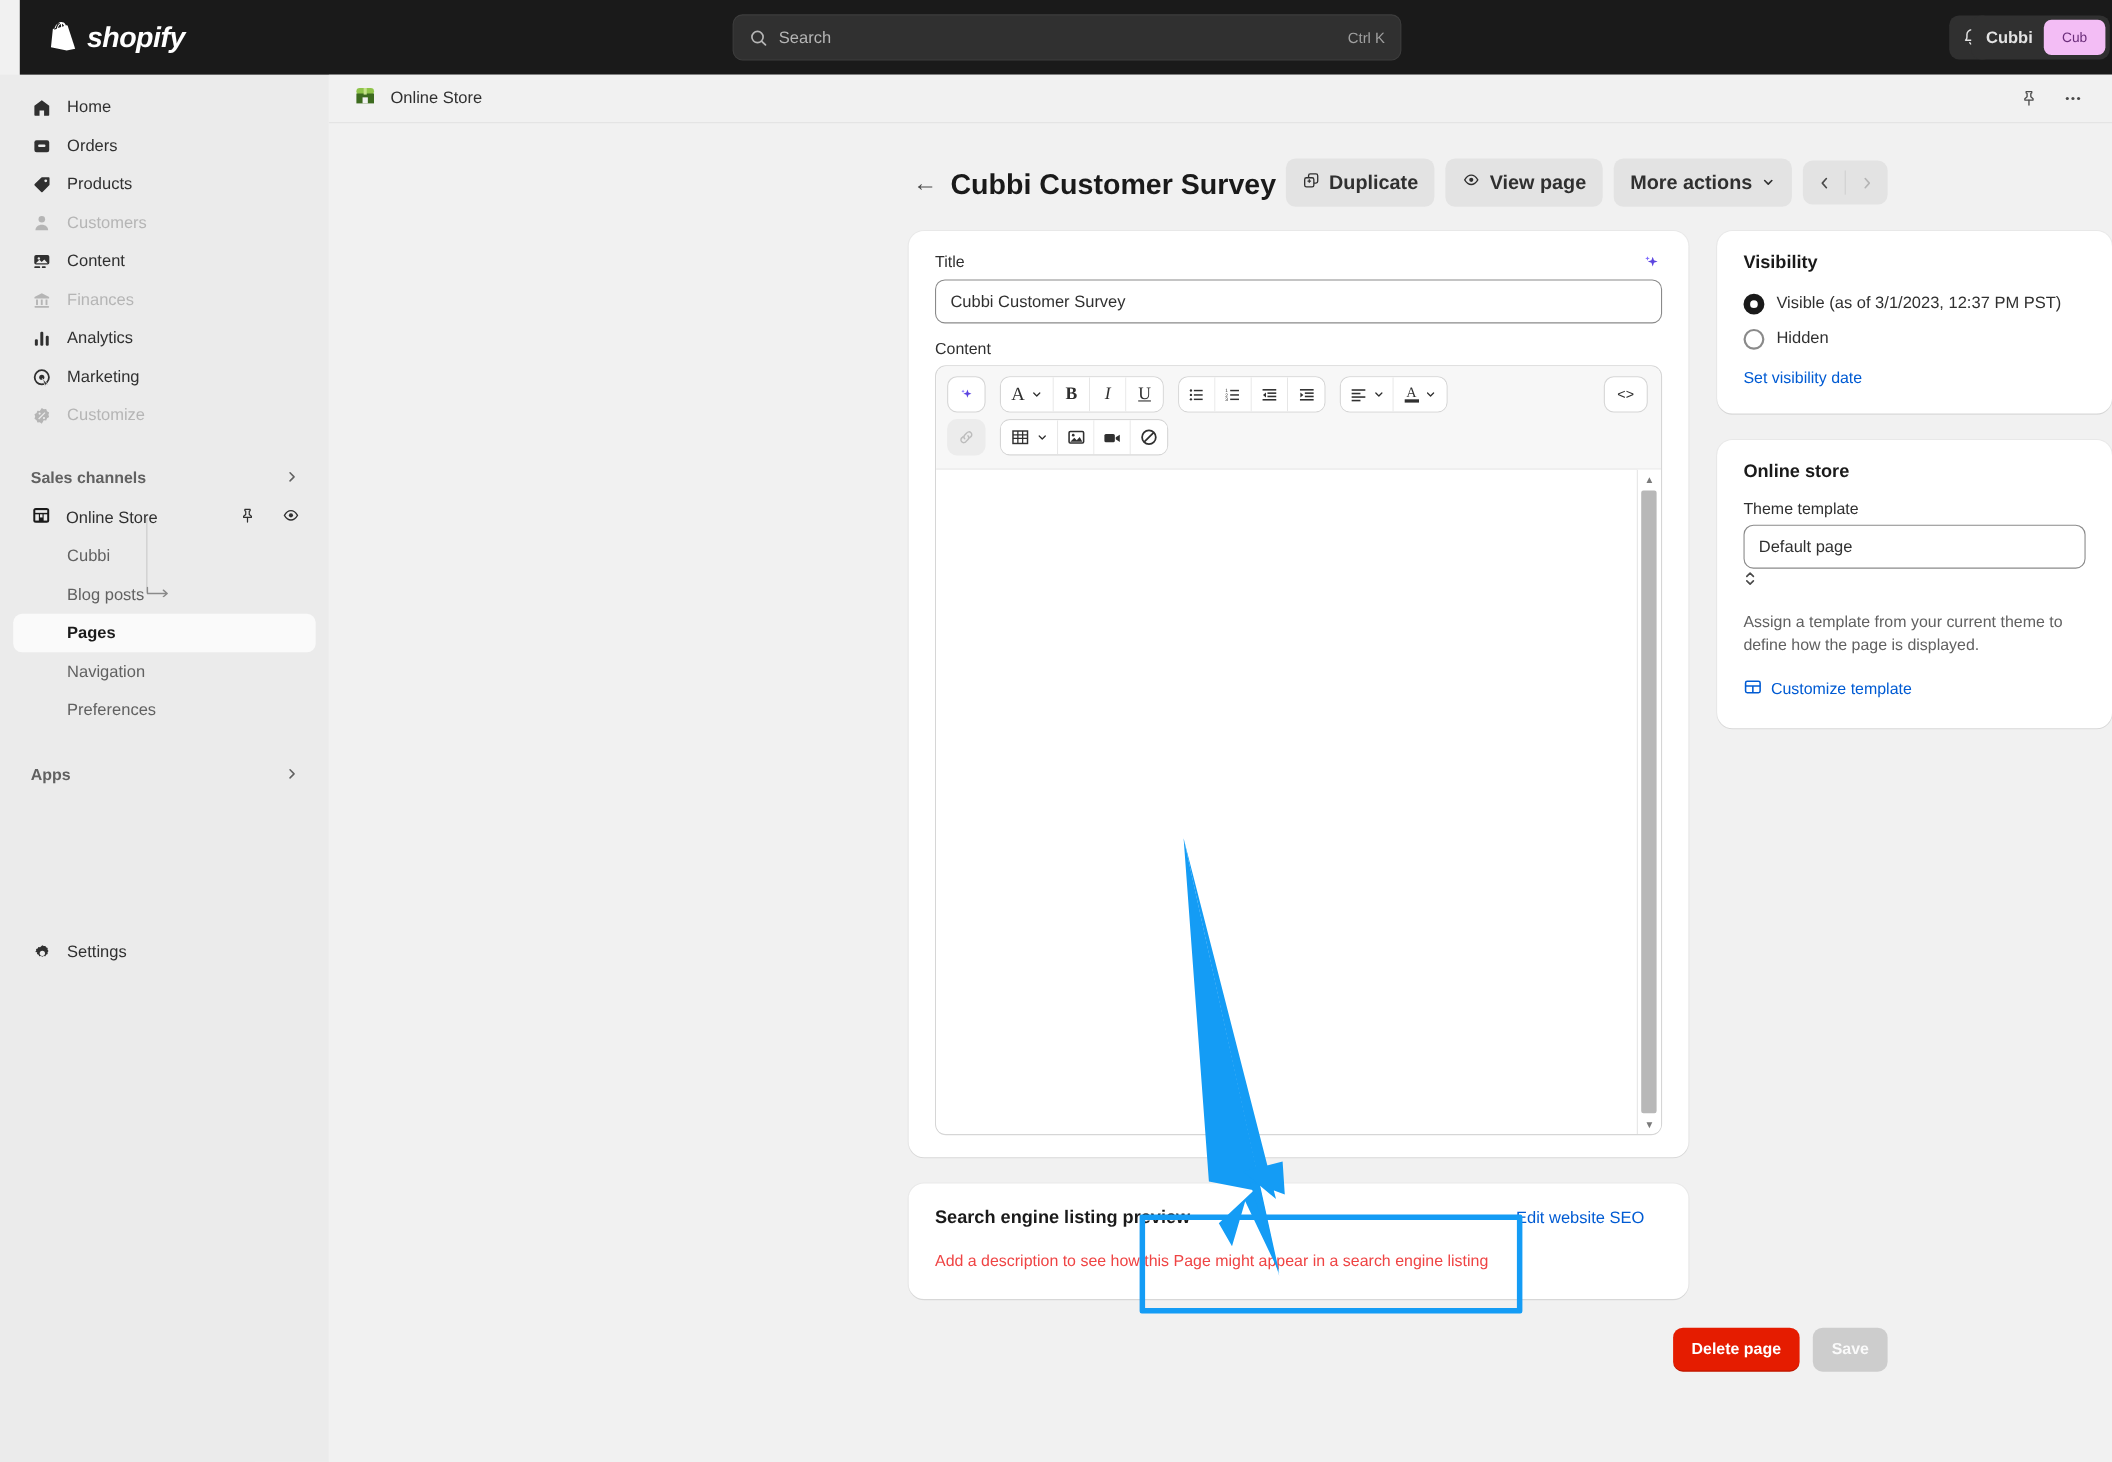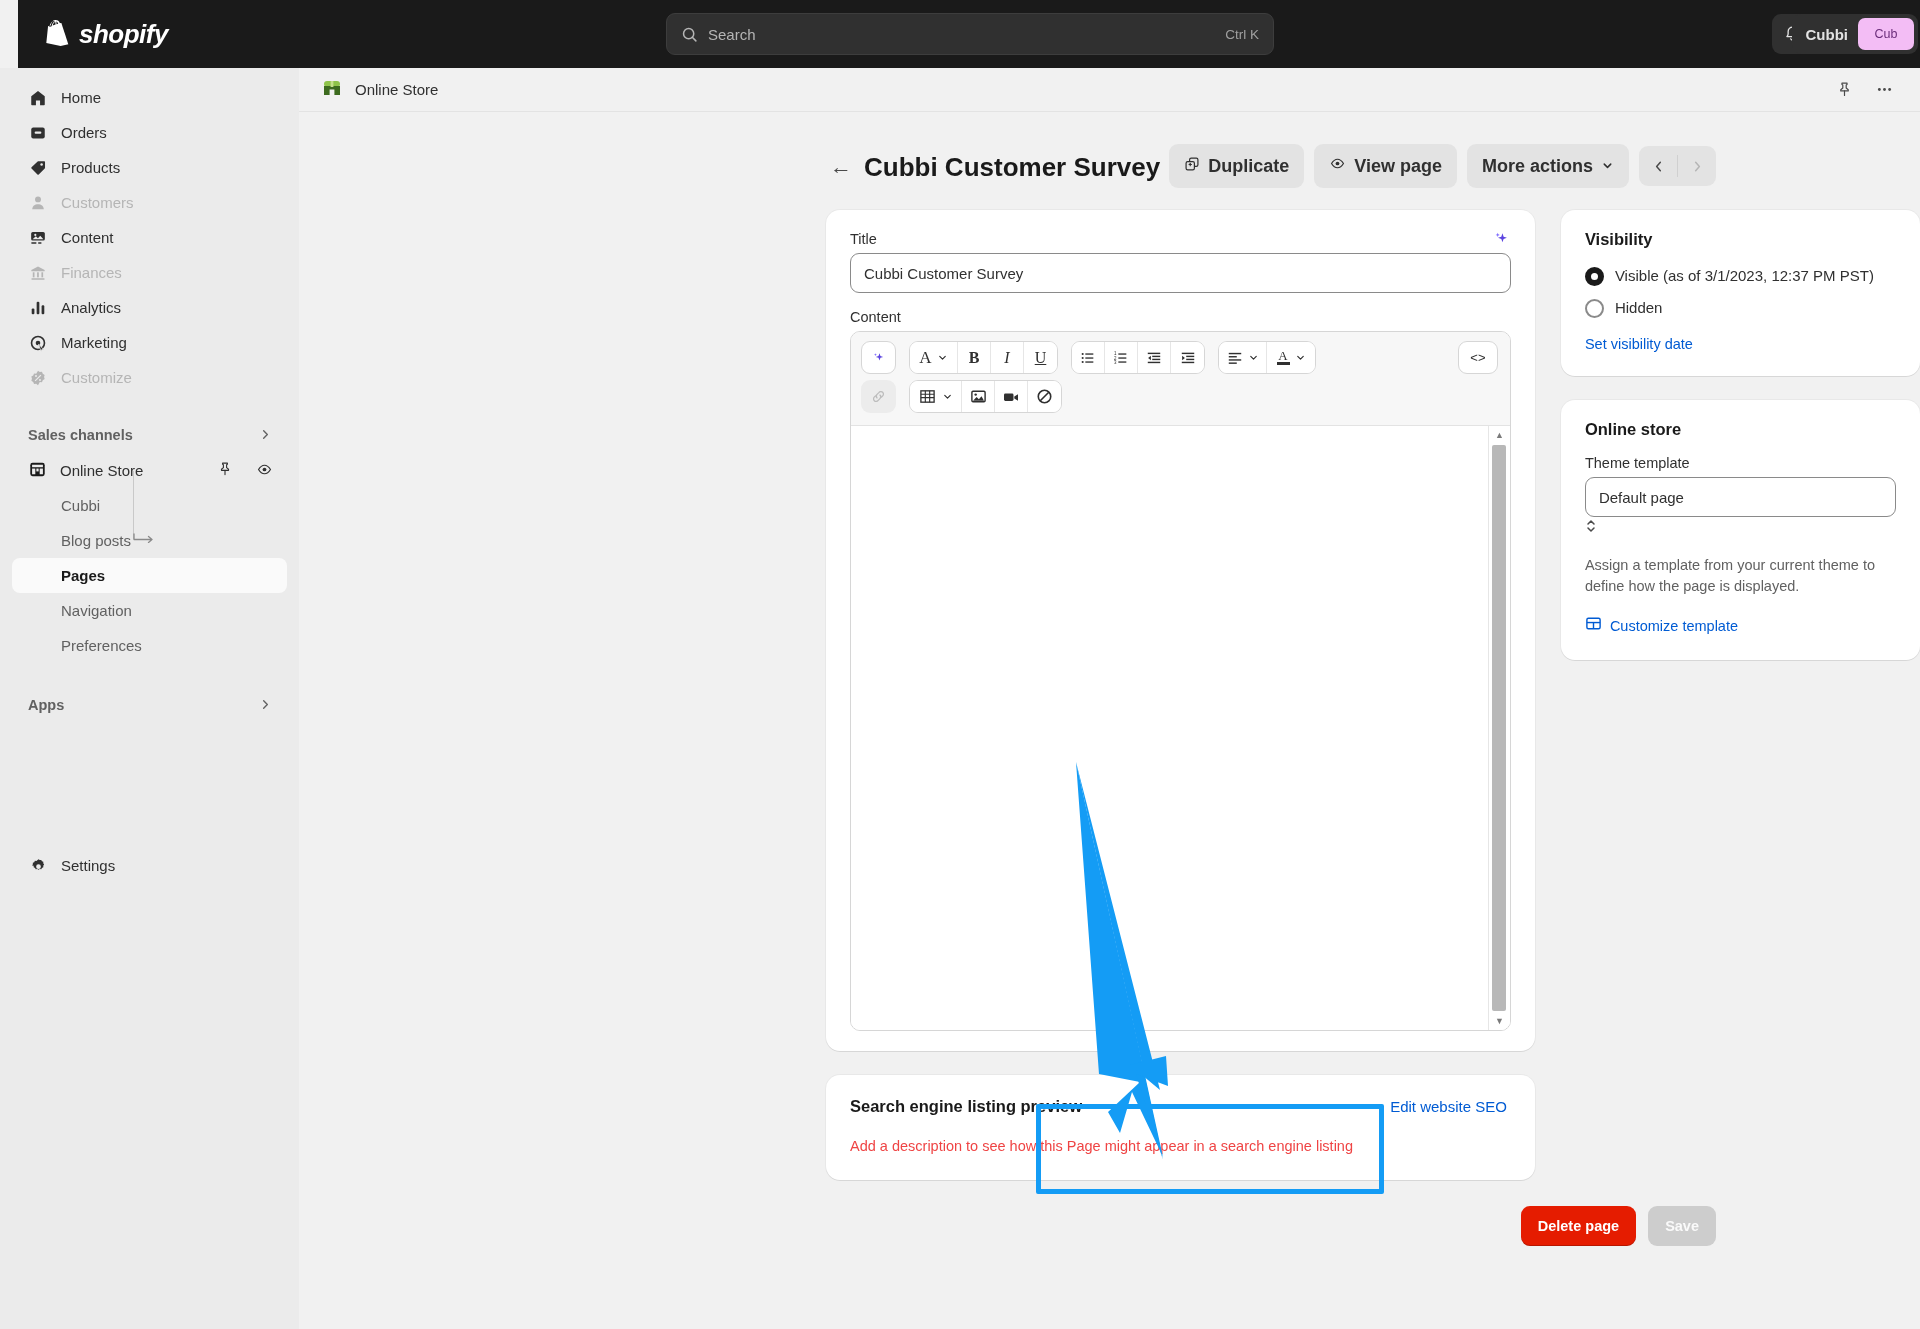"Search engine listing preview" div.card { padding: 22px 28px 26px 24px -> 22px 40px 26px 24px }
